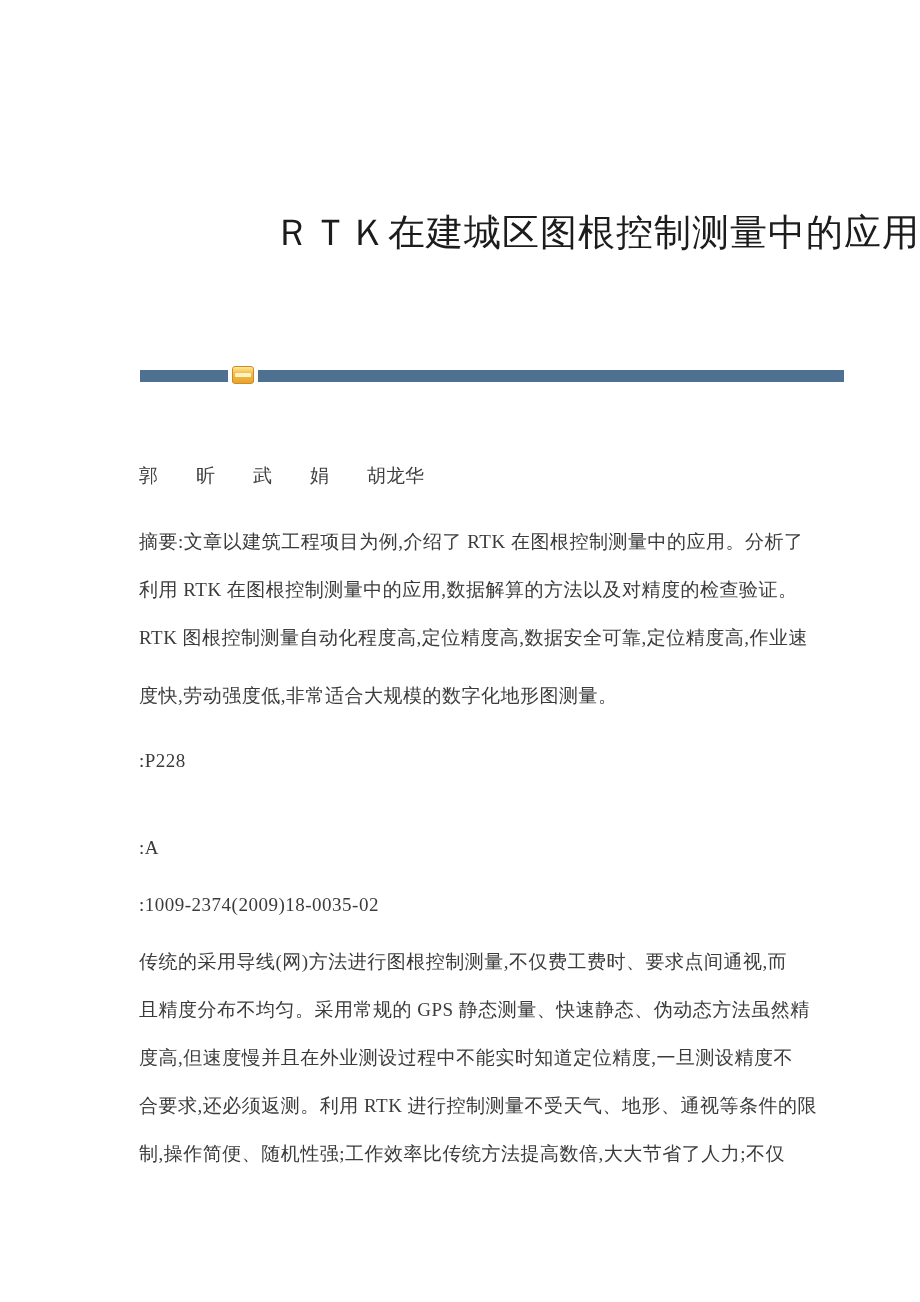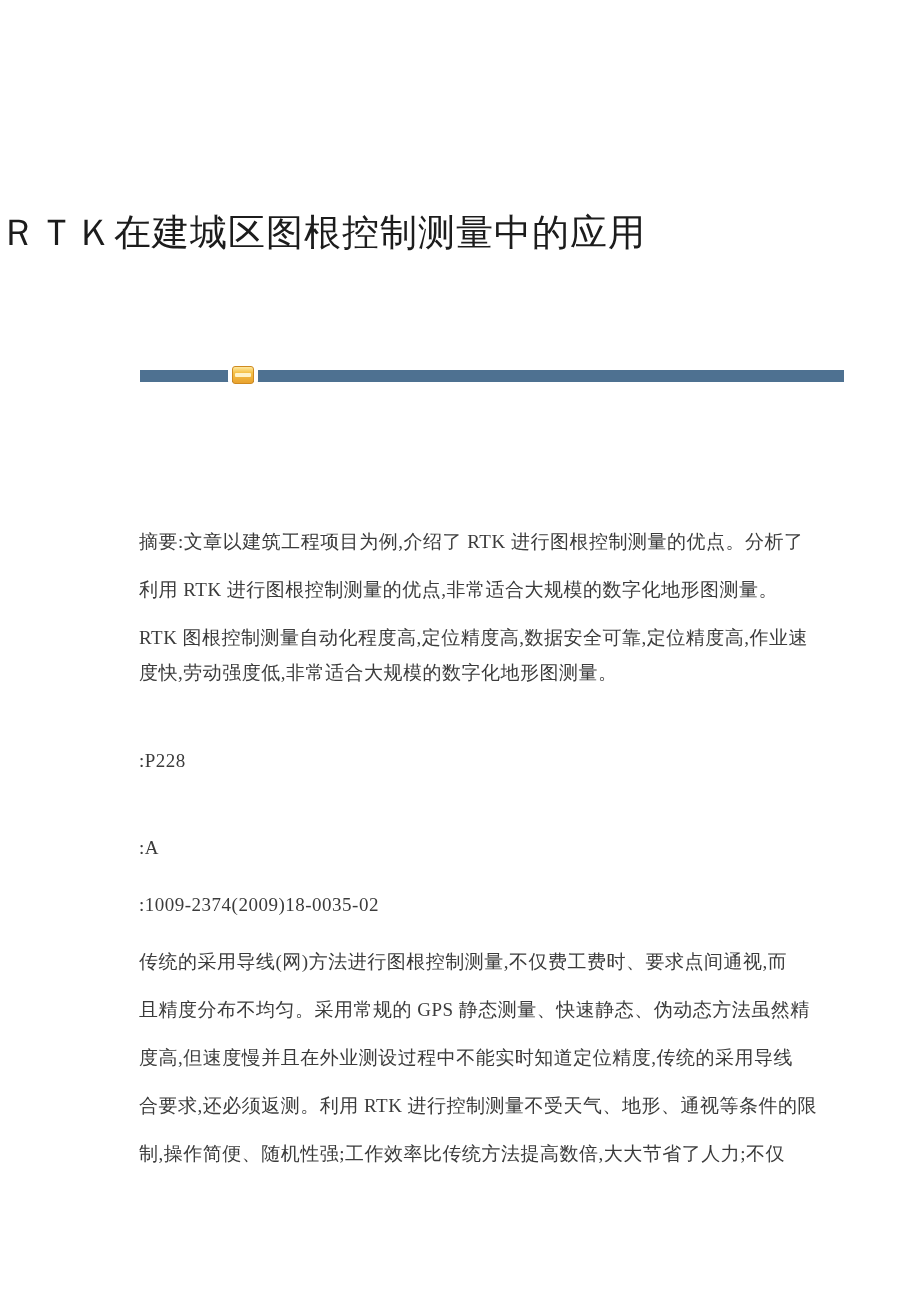"ＲＴＫ在建城区图根控制测量中的应用" .doc-title { text-align: left -> right }
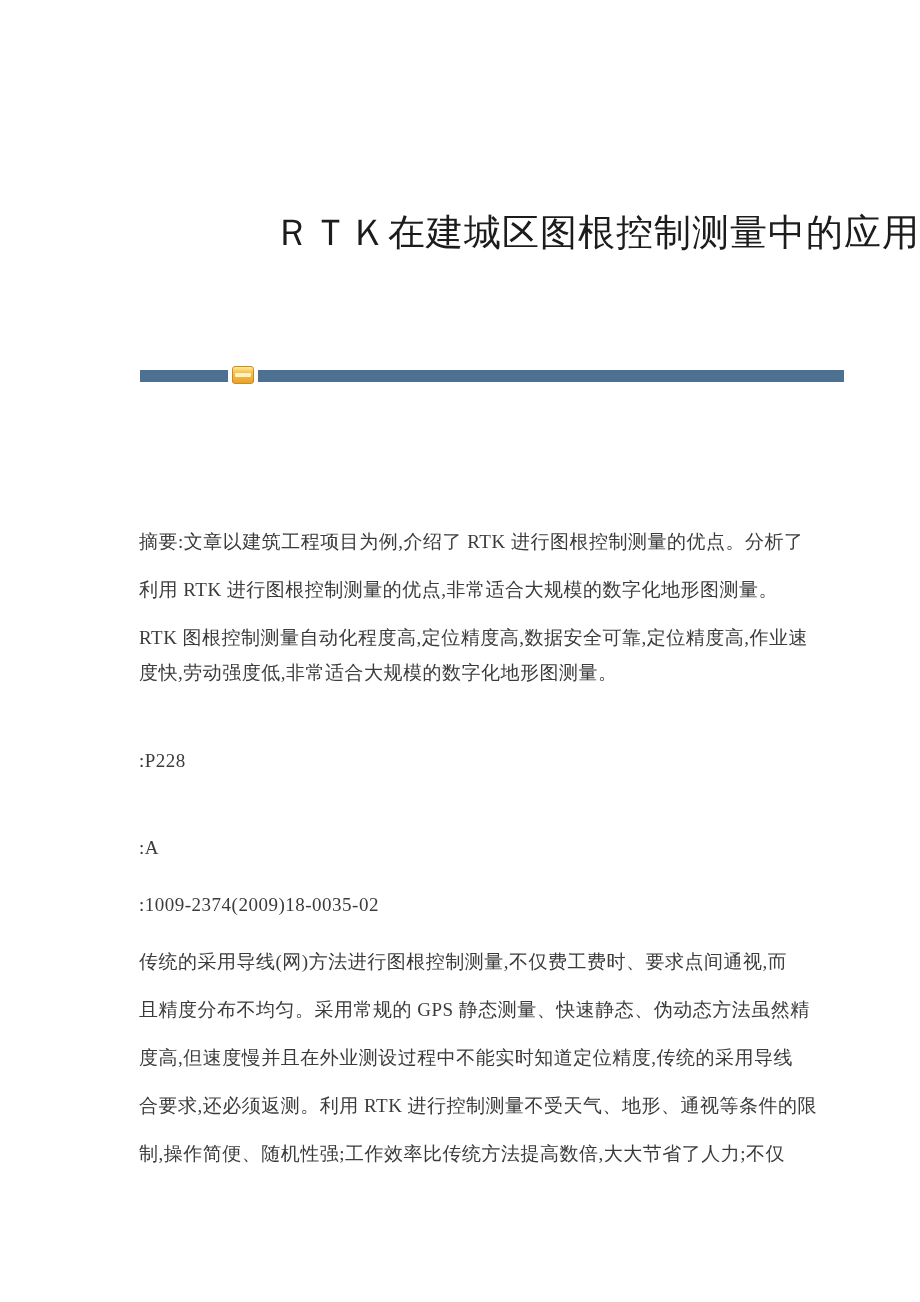"郭 昕 武 娟 胡龙华" div.authors { html: none -> <div>郭 昕 武 娟 胡龙华</div> }
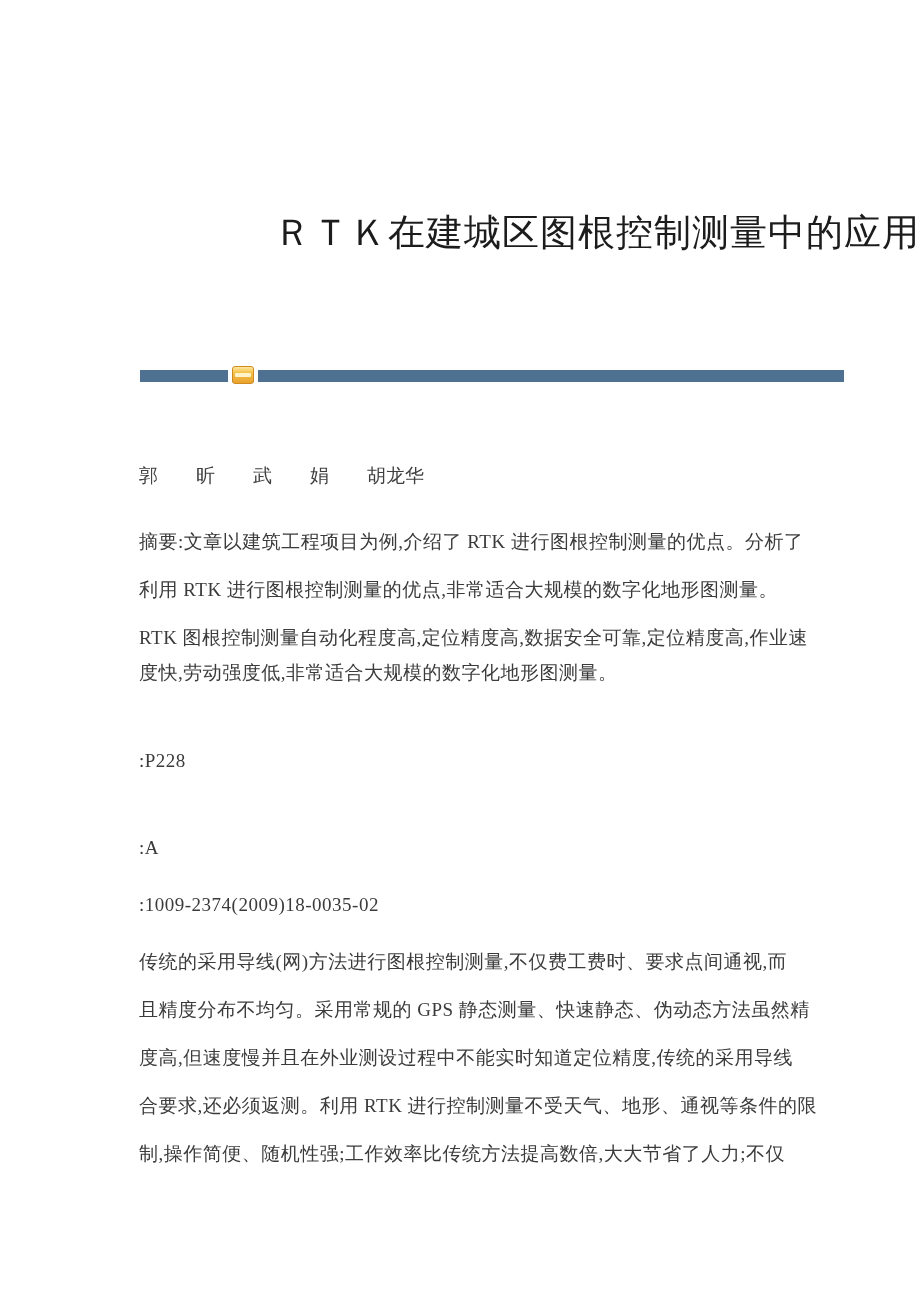"摘要:文章以建筑工程项目为例,介绍了 RTK 进行图根控制测量的优点。分析了" div.line { text: 进行图根控制测量的优点 -> 在图根控制测量中的应用 }
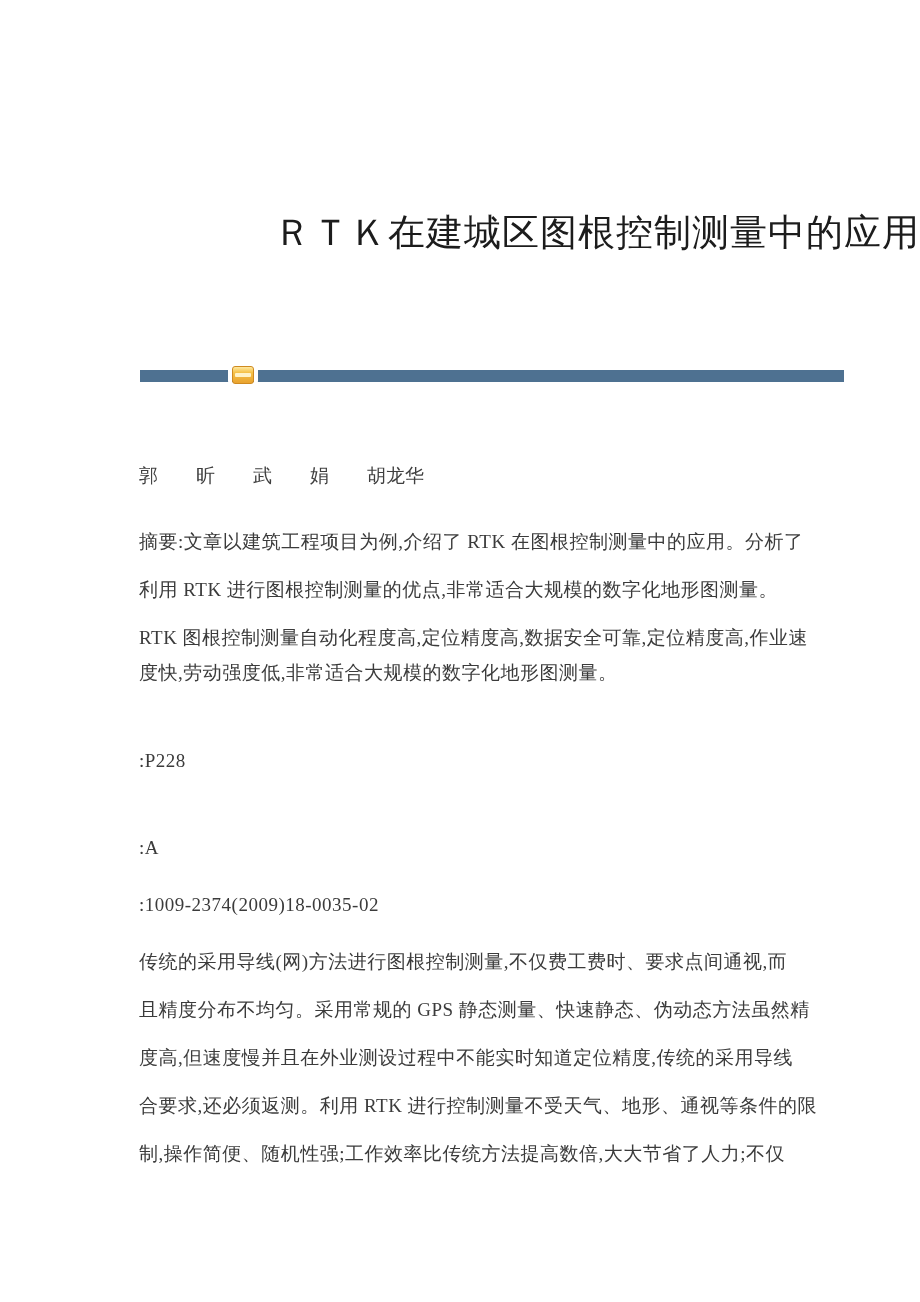"利用 RTK 进行图根控制测量的优点,非常适合大规模的数字化地形图测量。" div.line { text: 进行图根控制测量的优点,非常适合大规模的数字化地形图测量 -> 在图根控制测量中的应用,数据解算的方法以及对精度的检查验证 }
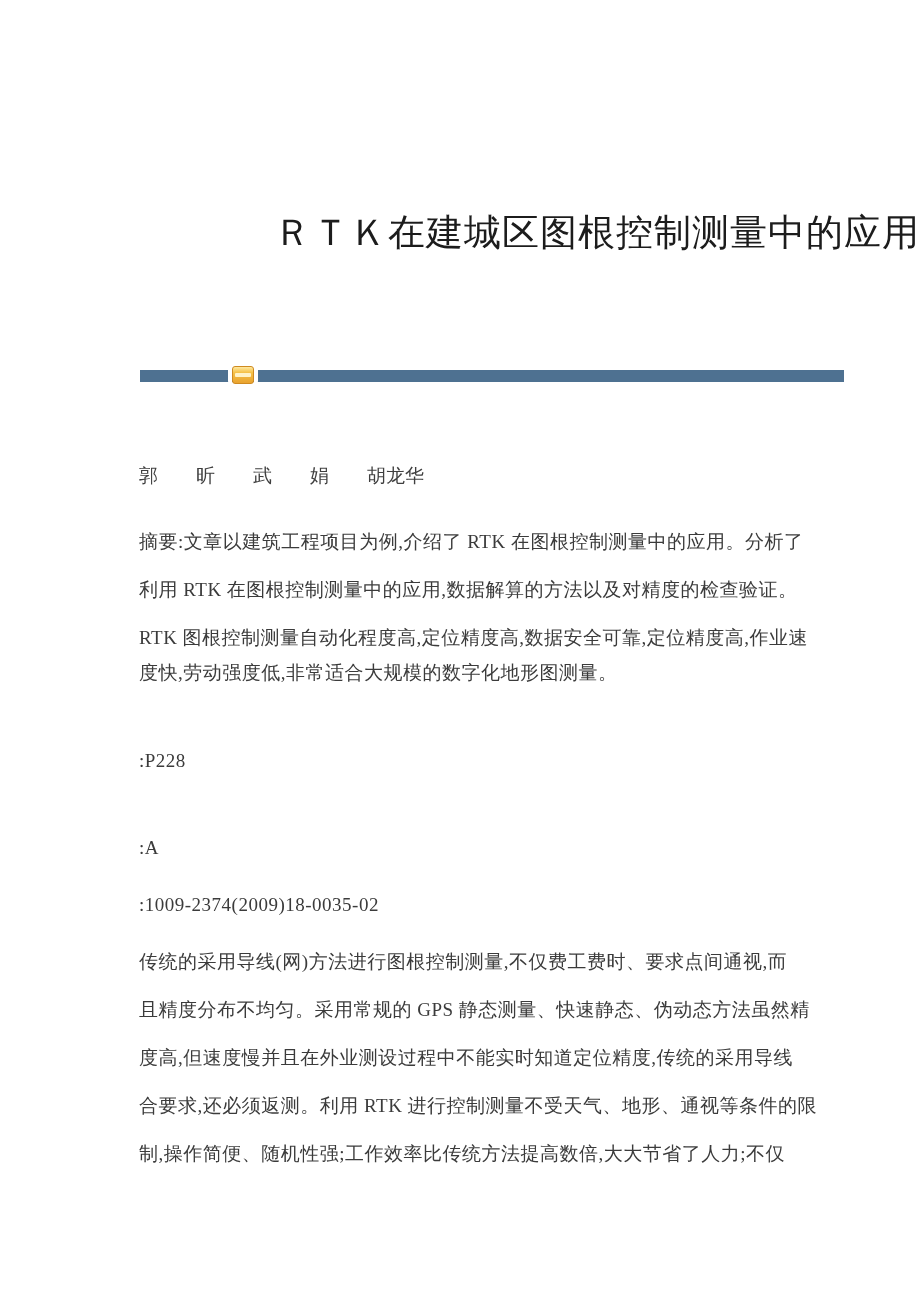"度快,劳动强度低,非常适合大规模的数字化地形图测量。" div.line { top: 660px -> 683px }
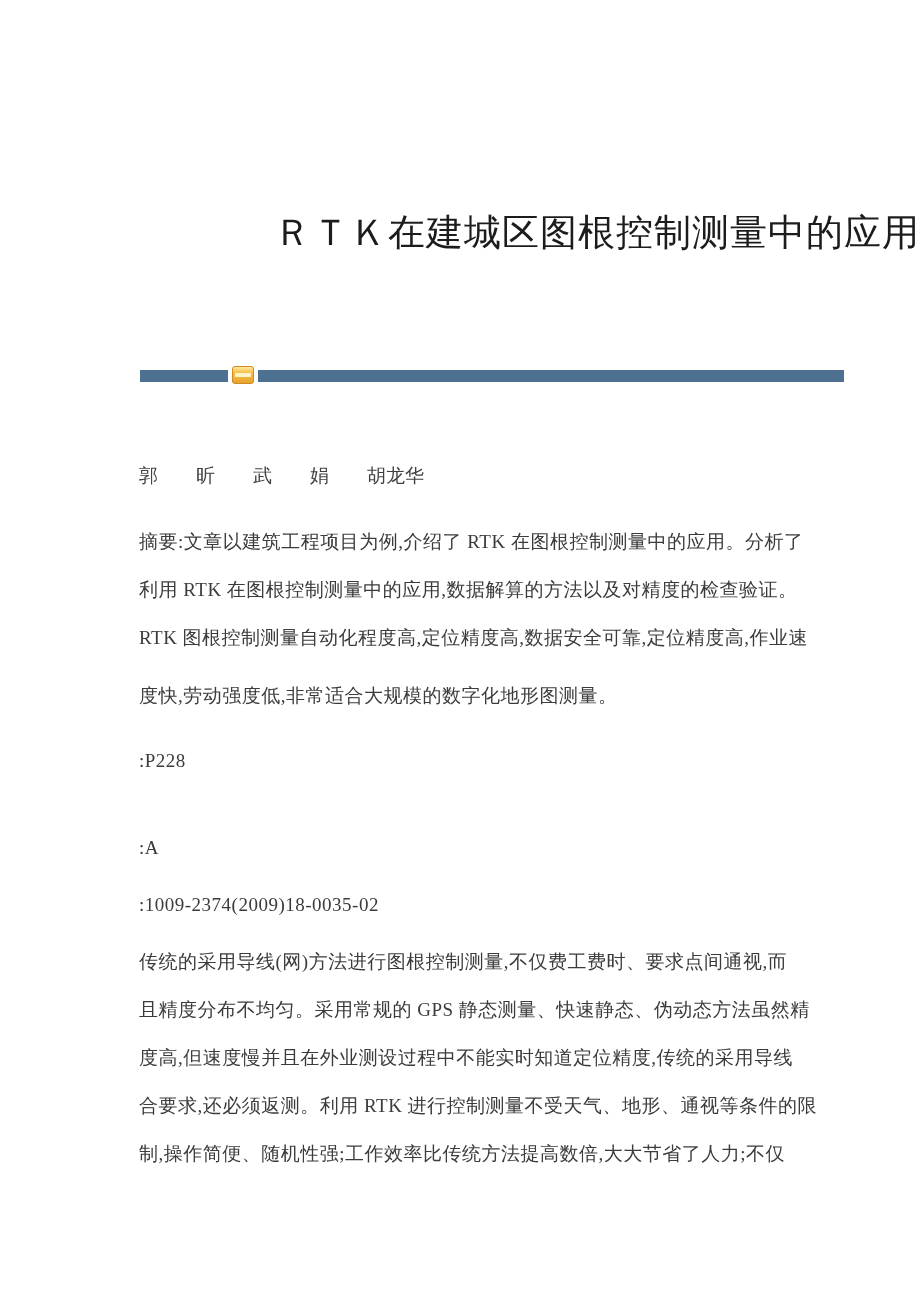"度高,但速度慢并且在外业测设过程中不能实时知道定位精度,传统的采用导线" div.line { text: ,传统的采用导线 -> ,一旦测设精度不 }
